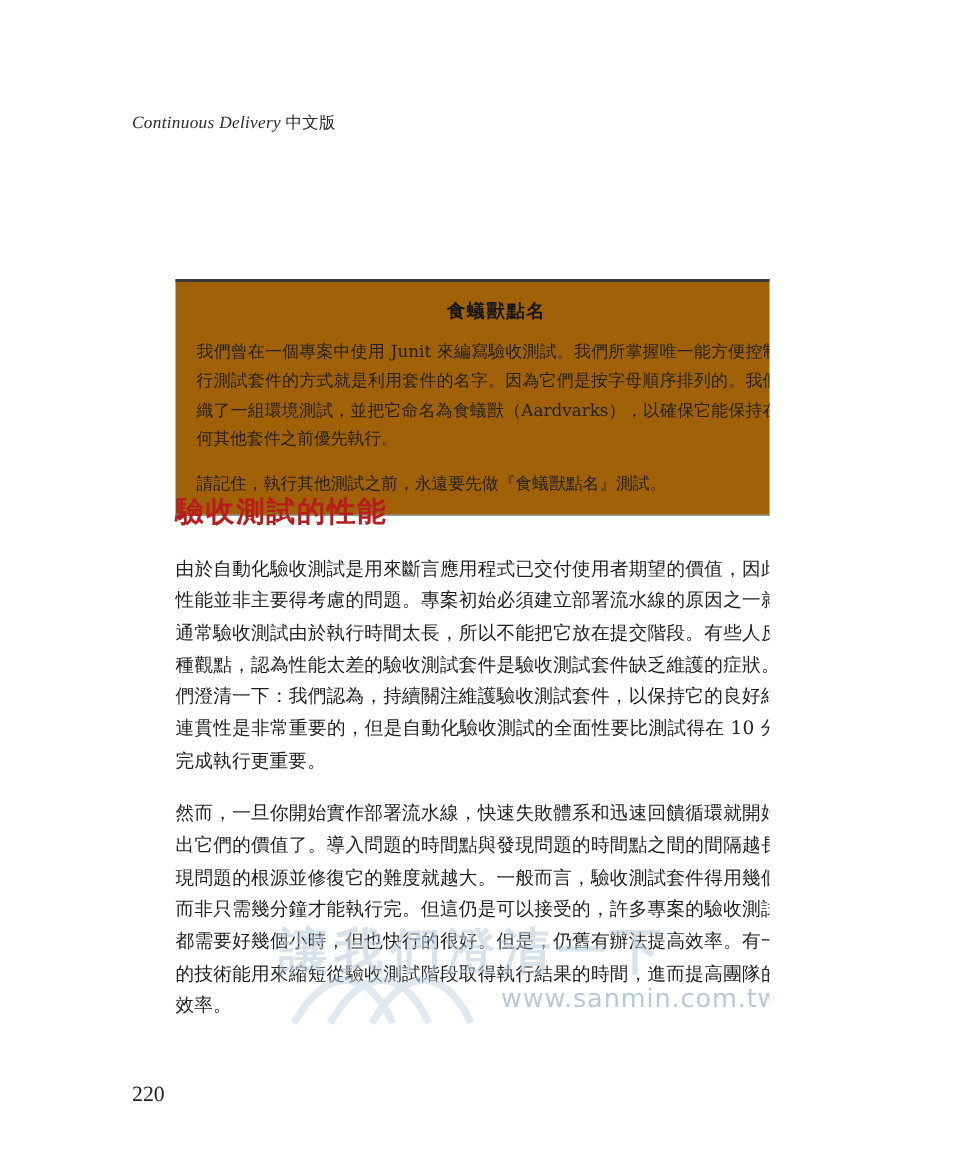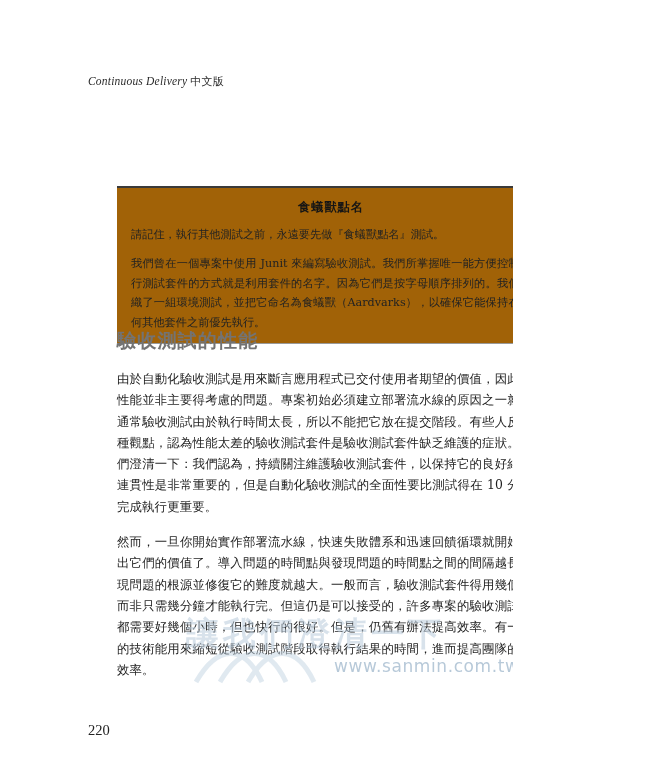"請記住，執行其他測試之前，永遠要先做『食蟻獸點名』測試。" p.callout-par { order: before "我們曾在一個專案中使用 Junit" -> after "我們曾在一個專案中使用 Junit" }
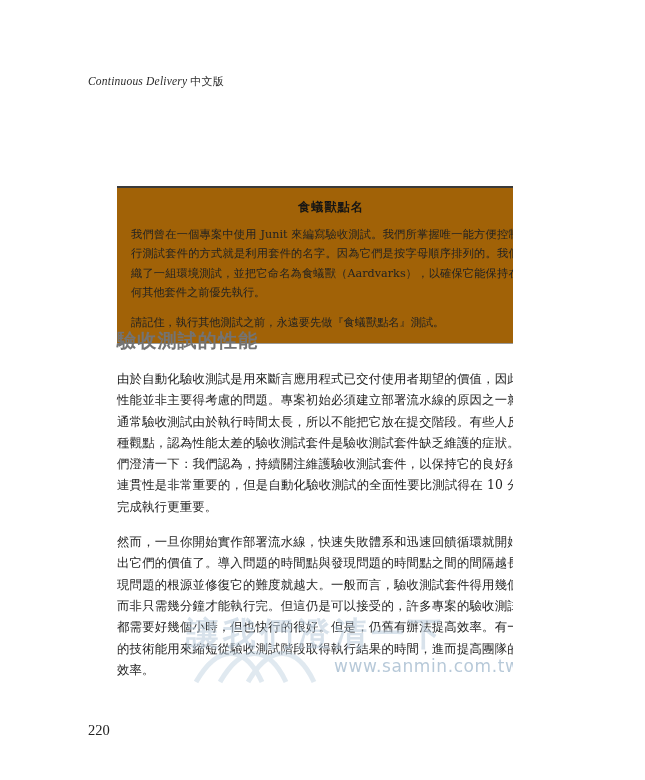"驗收測試的性能" .section-heading { color: #737373 -> #b91c1c }
